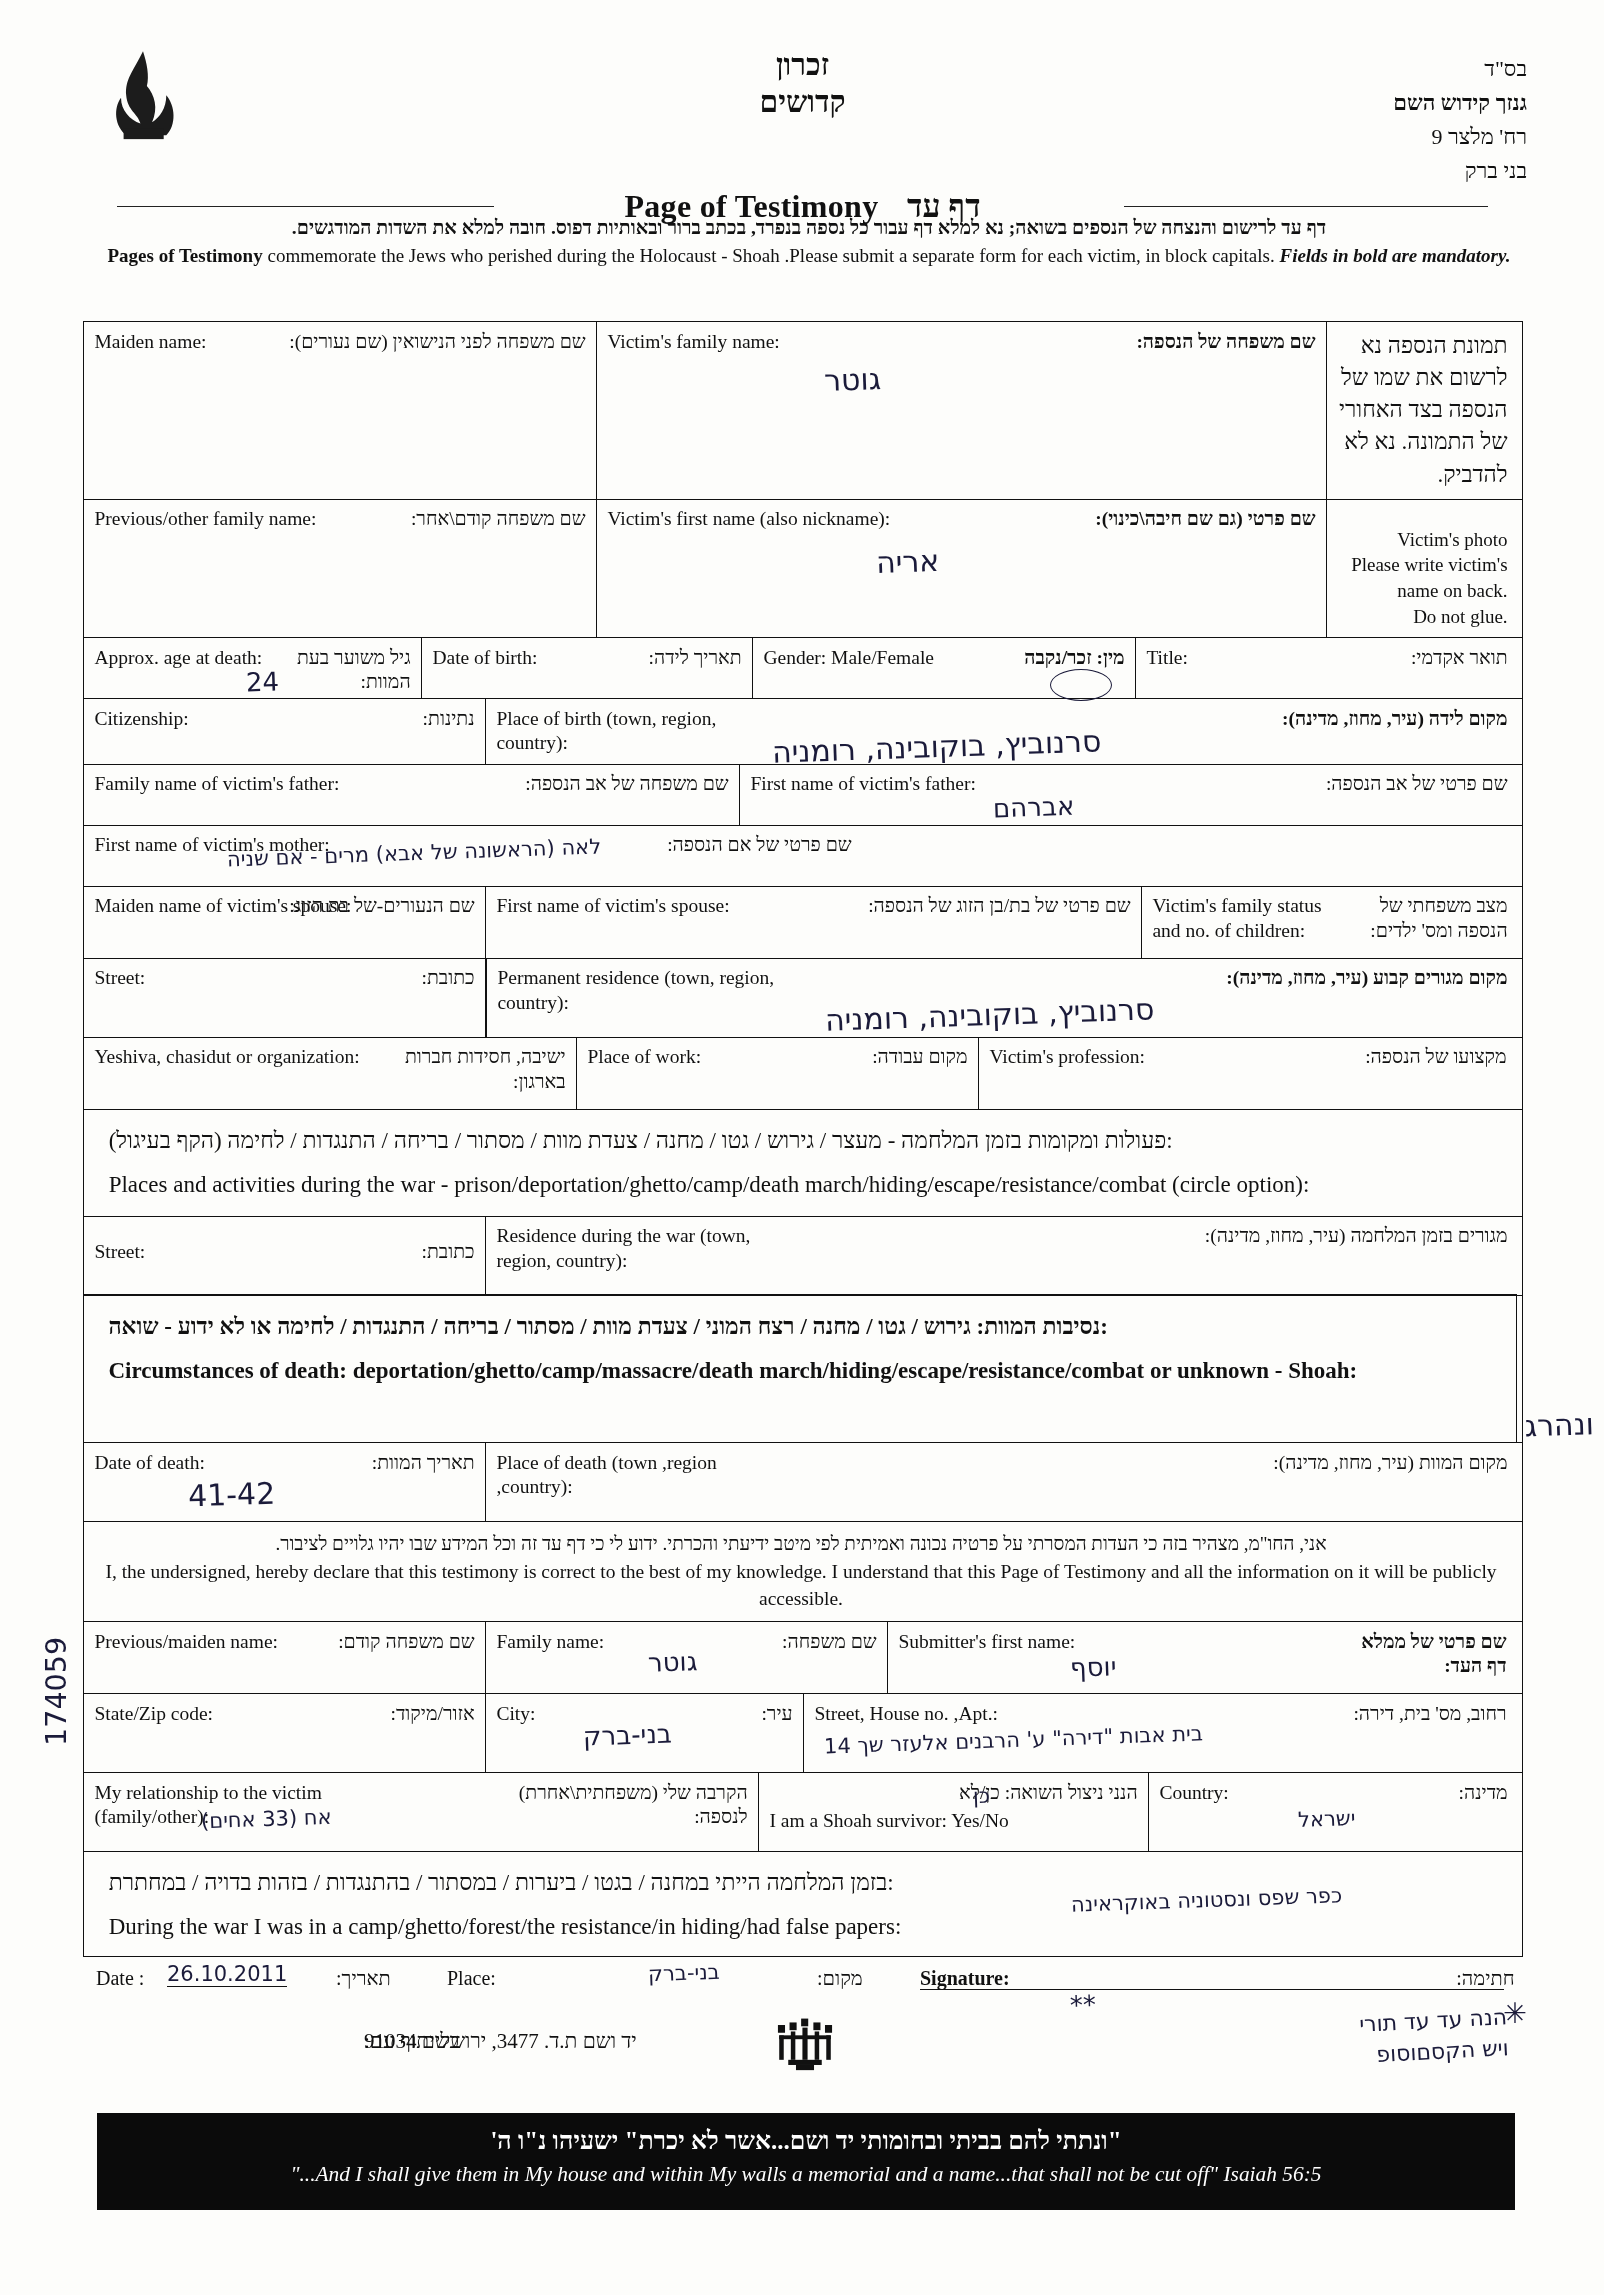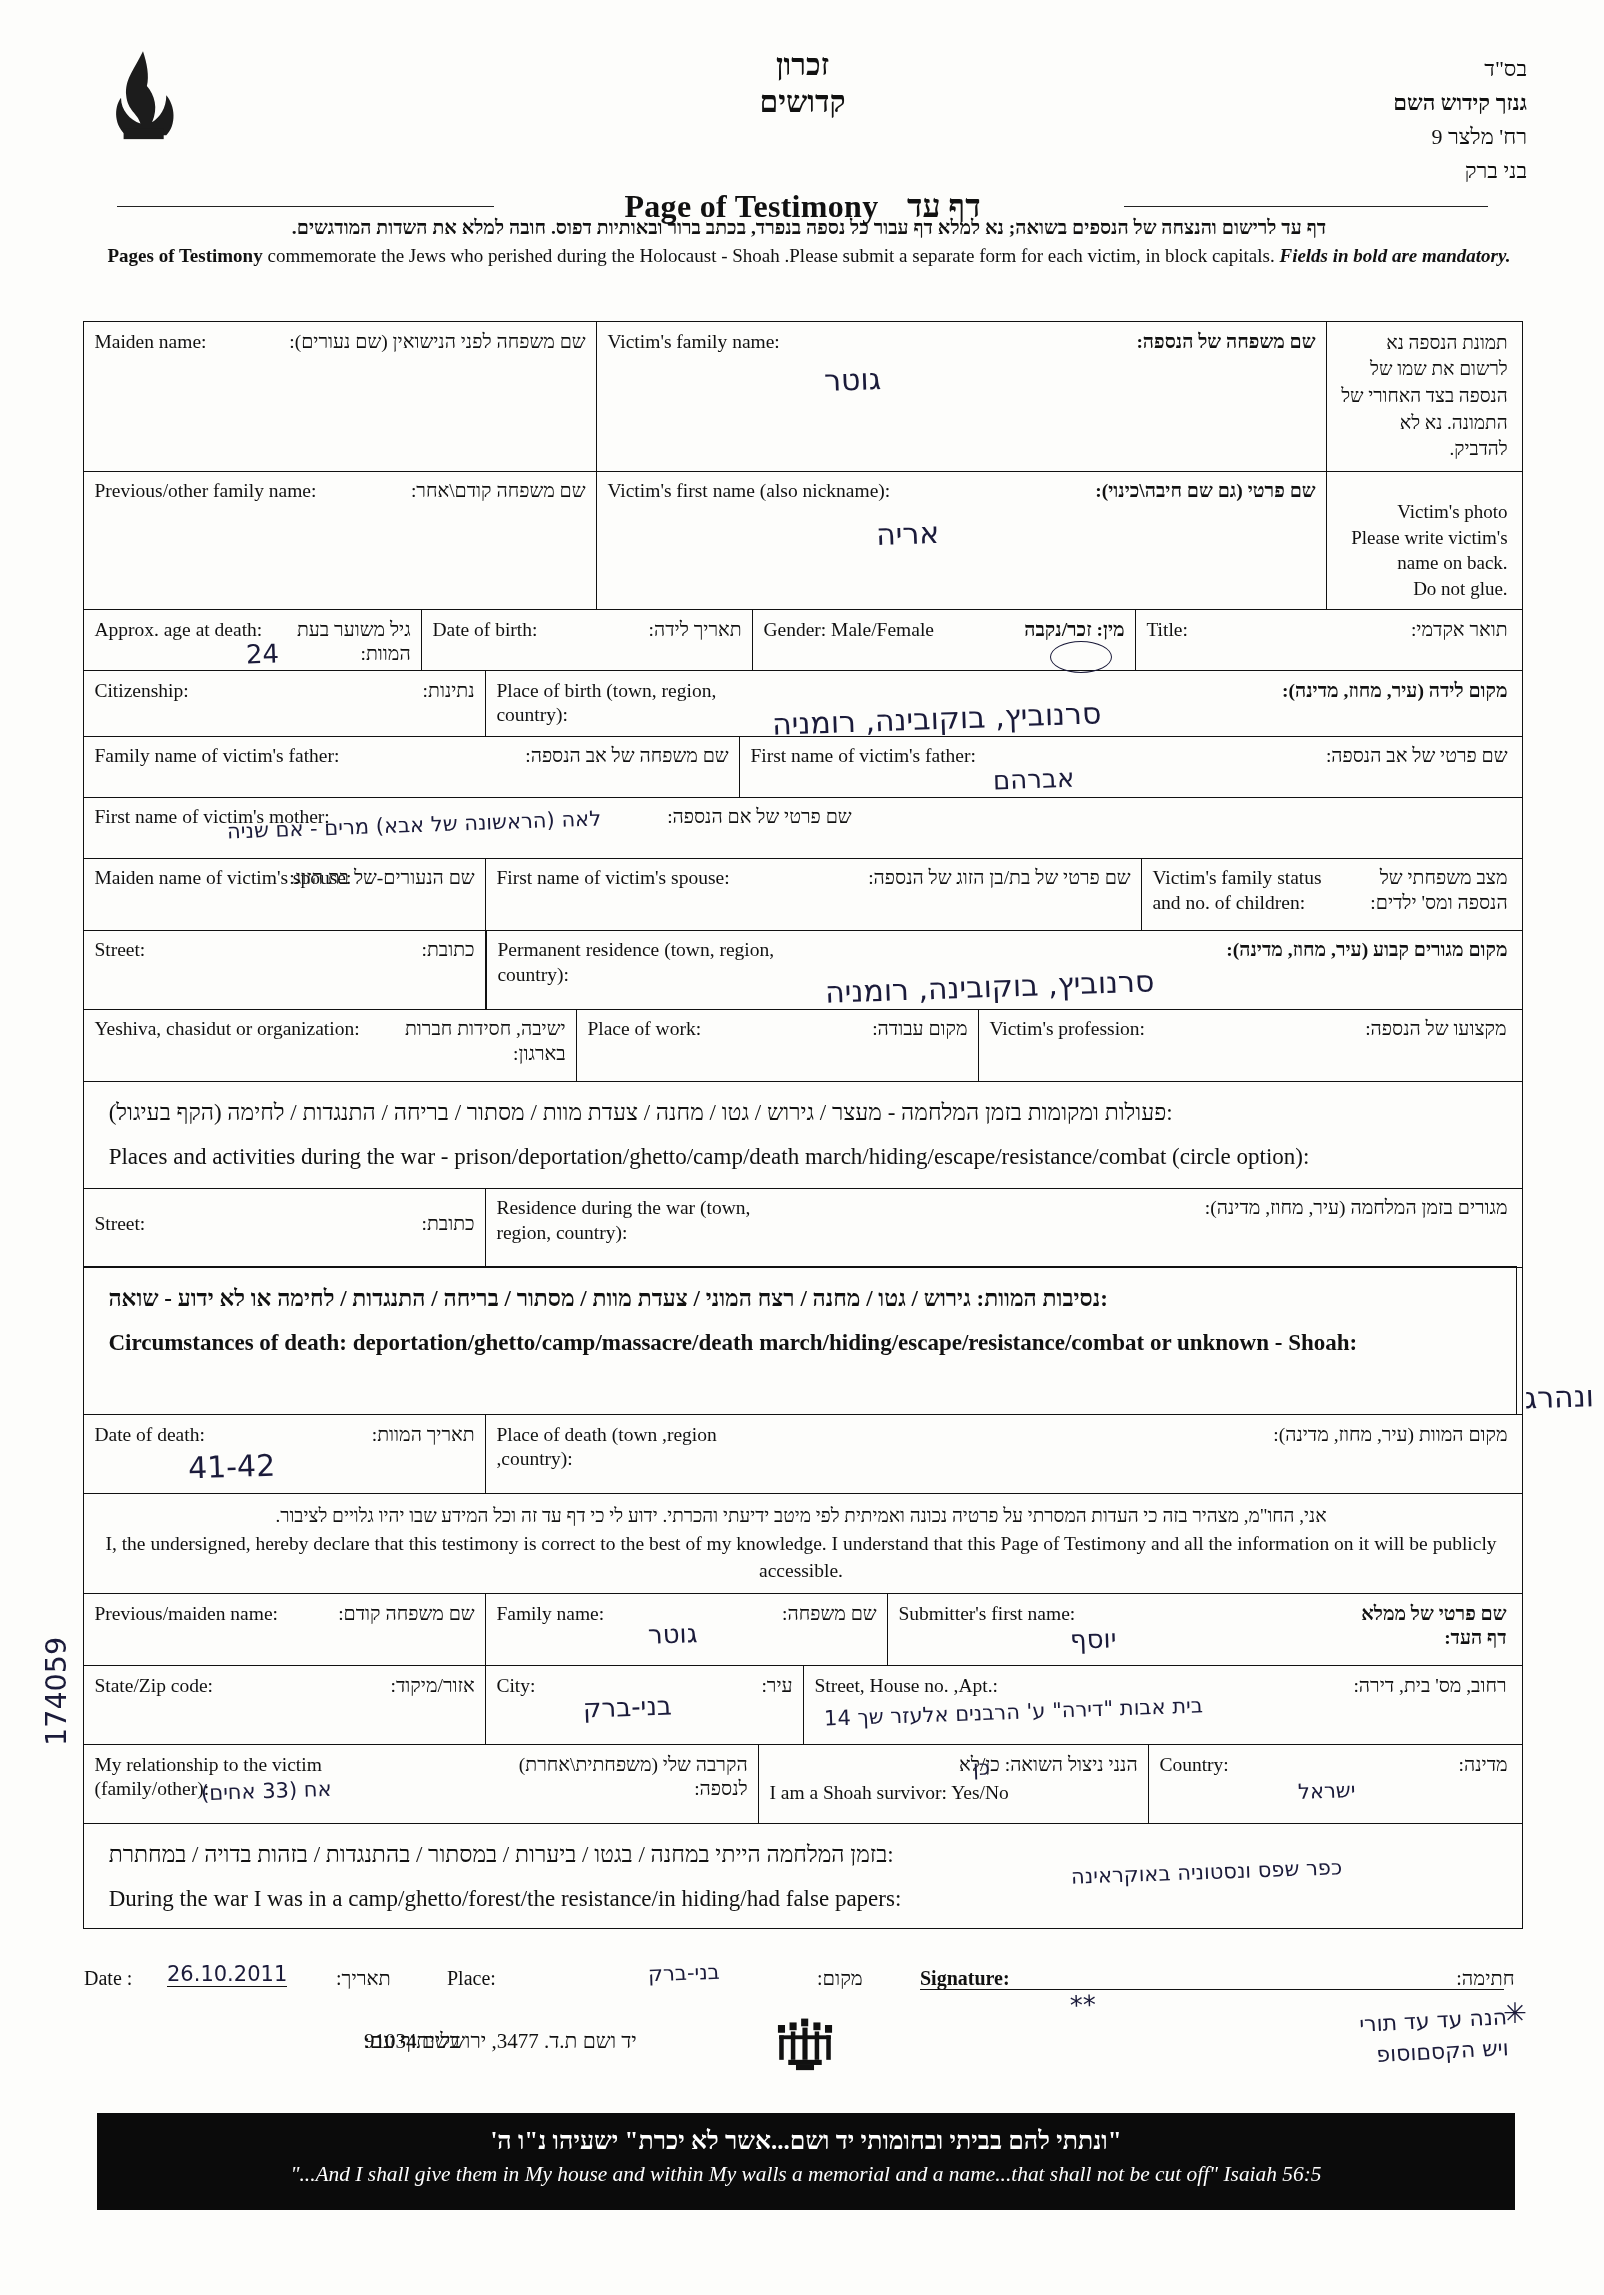"תמונת הנספה נא לרשום את" .photo-box .t { font-size: 19px -> 23px }
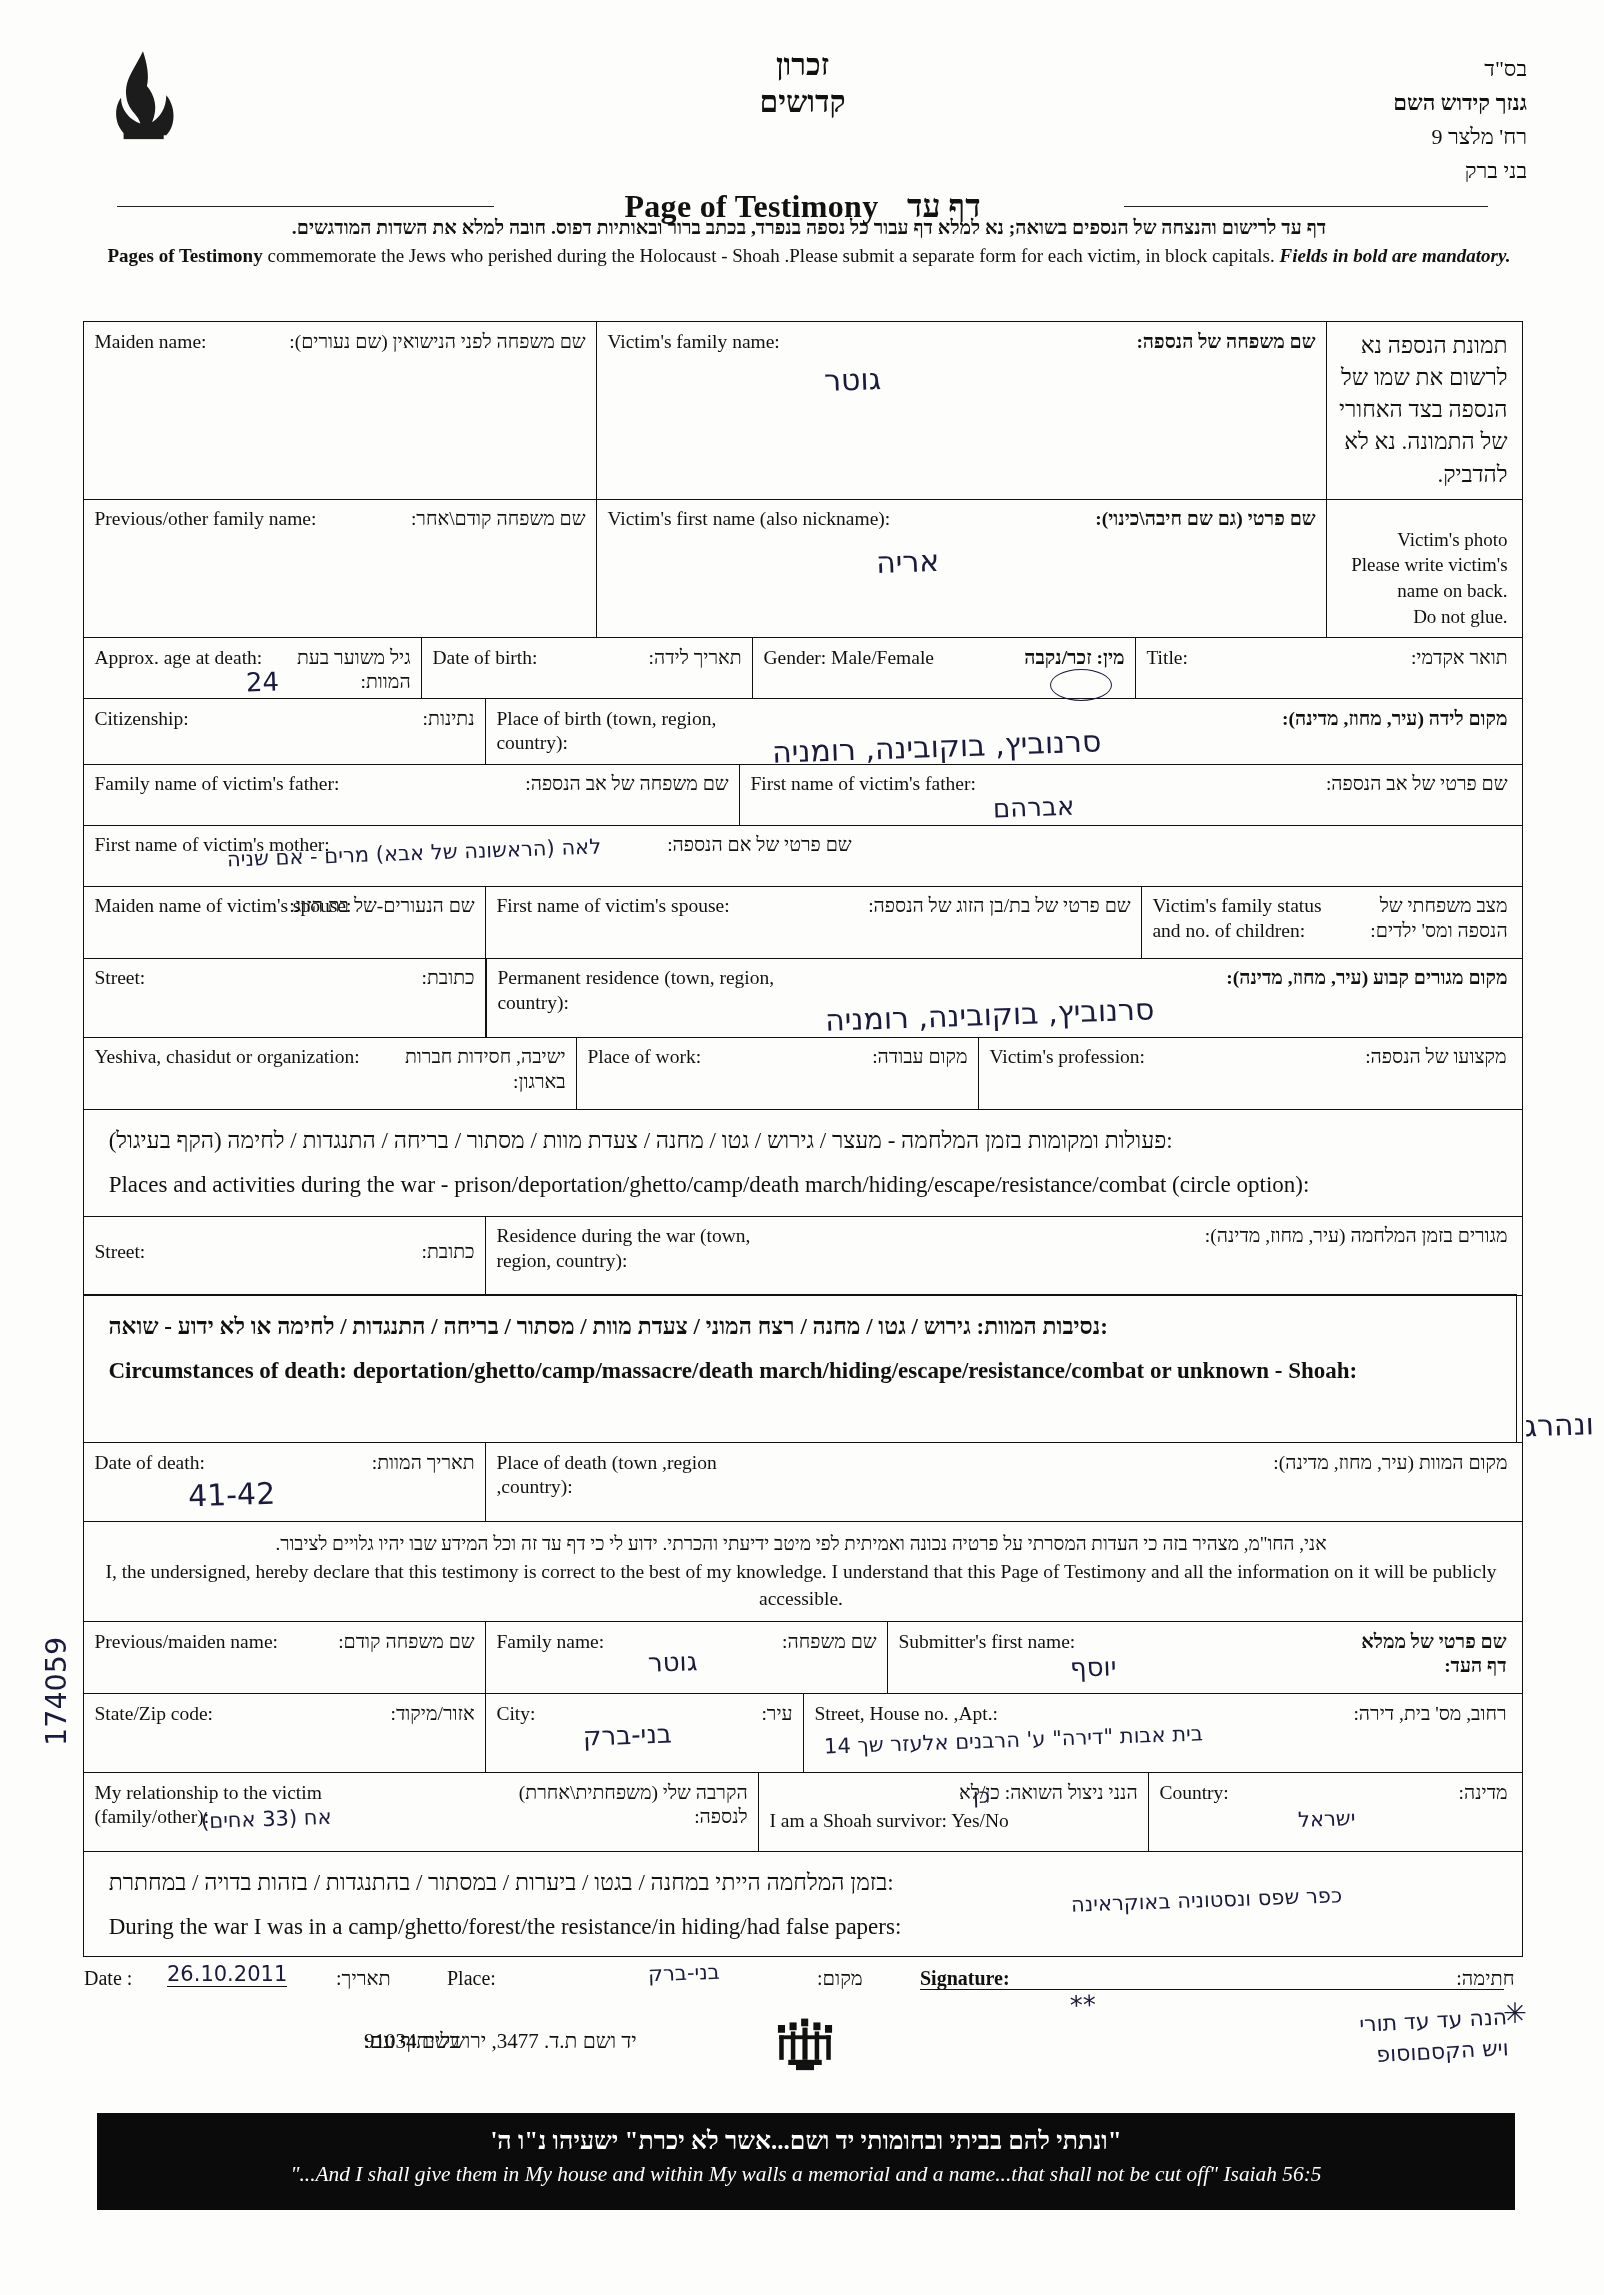"Date :" span { left: 1px -> 13px }
